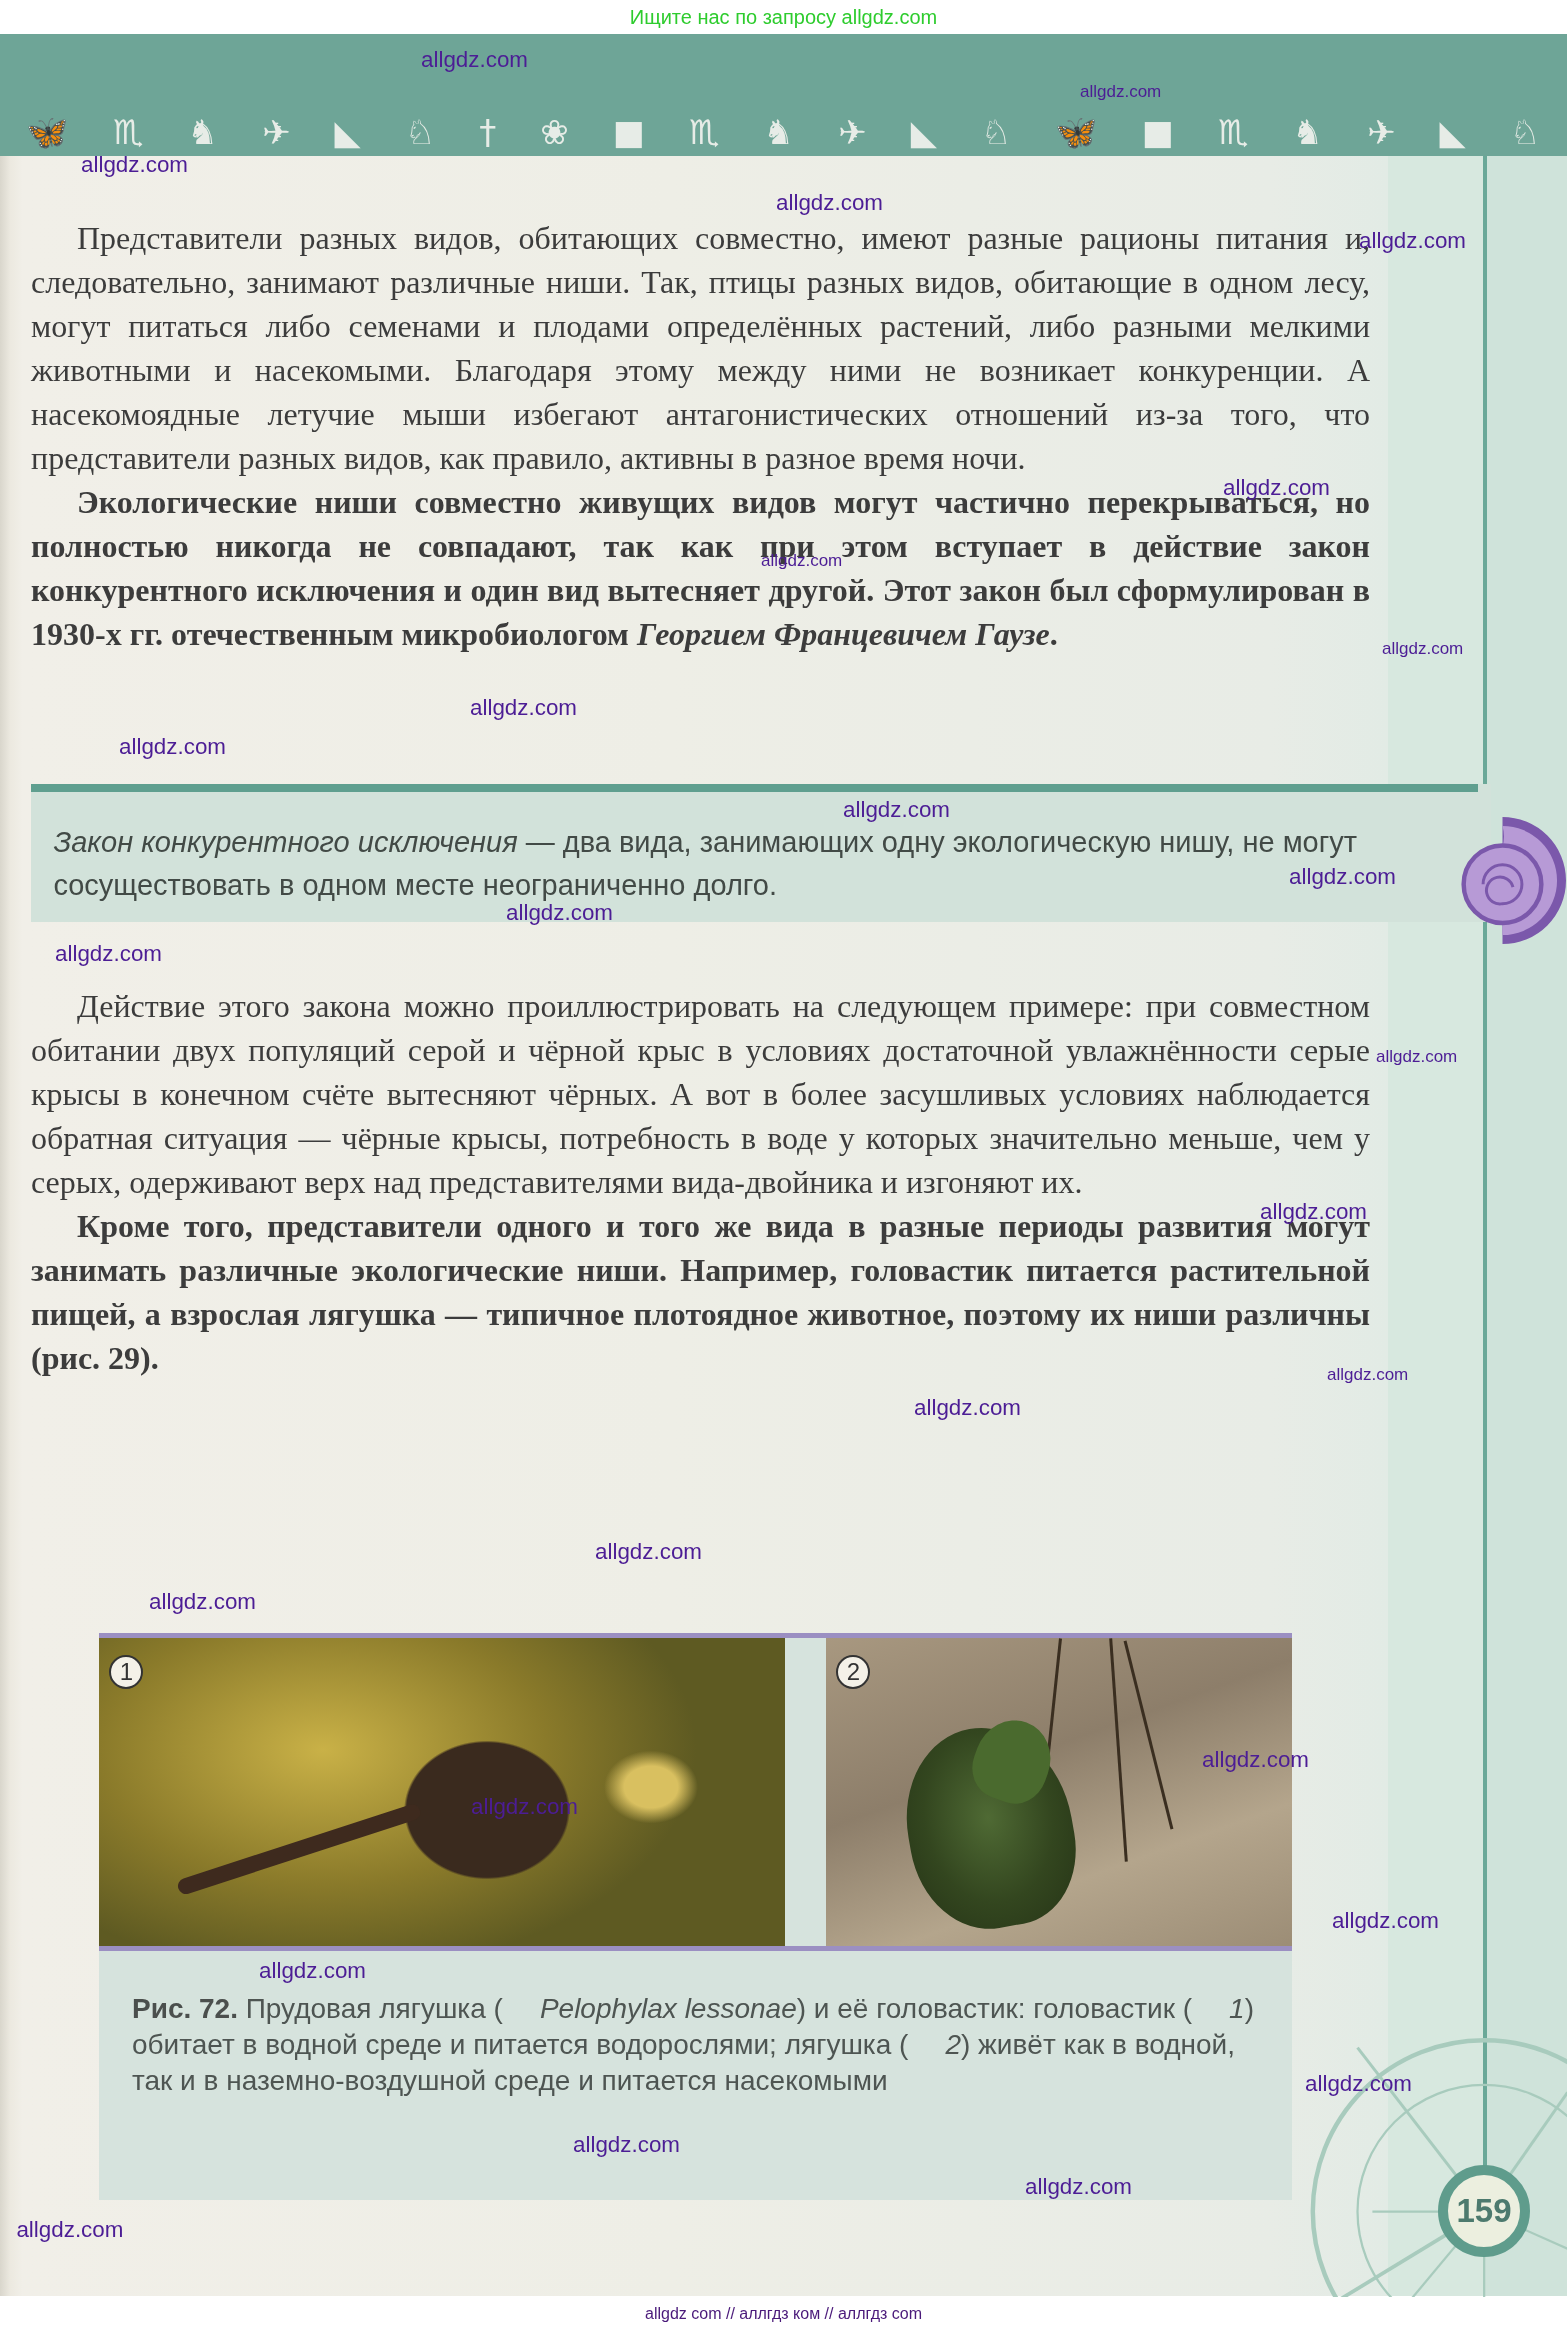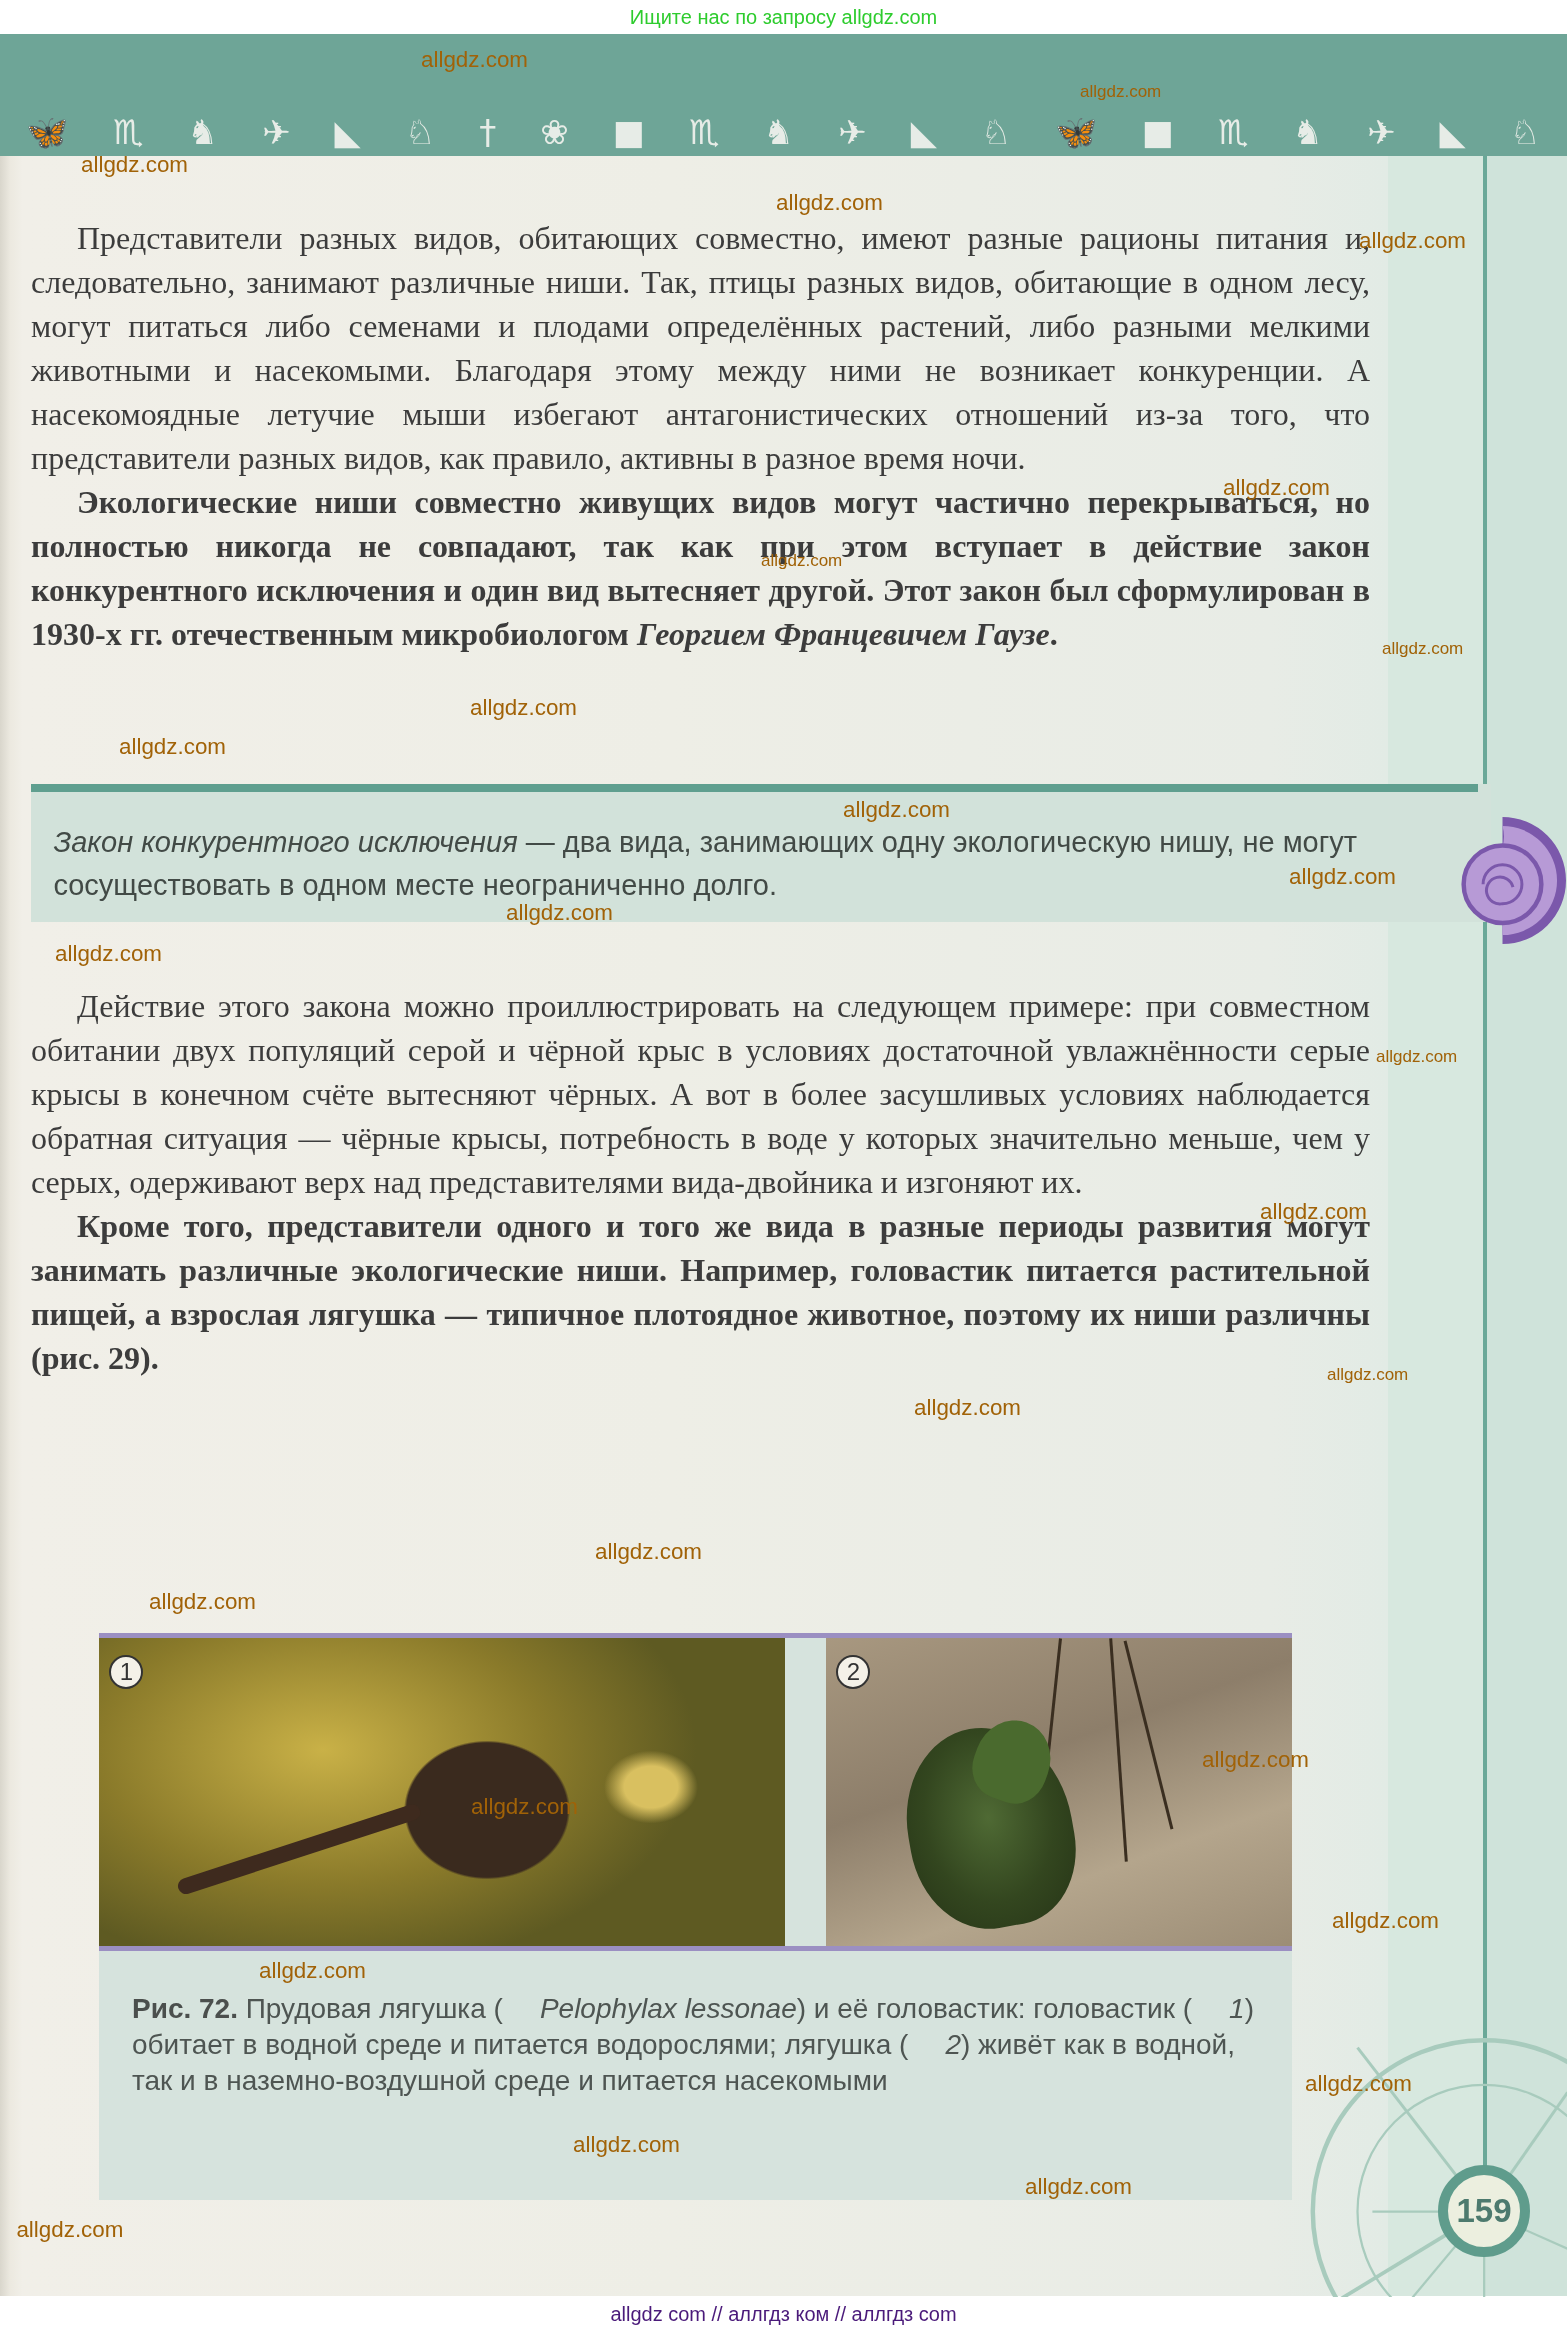"allgdz.com" .wm { color: #a16207 -> #4c1d95 }
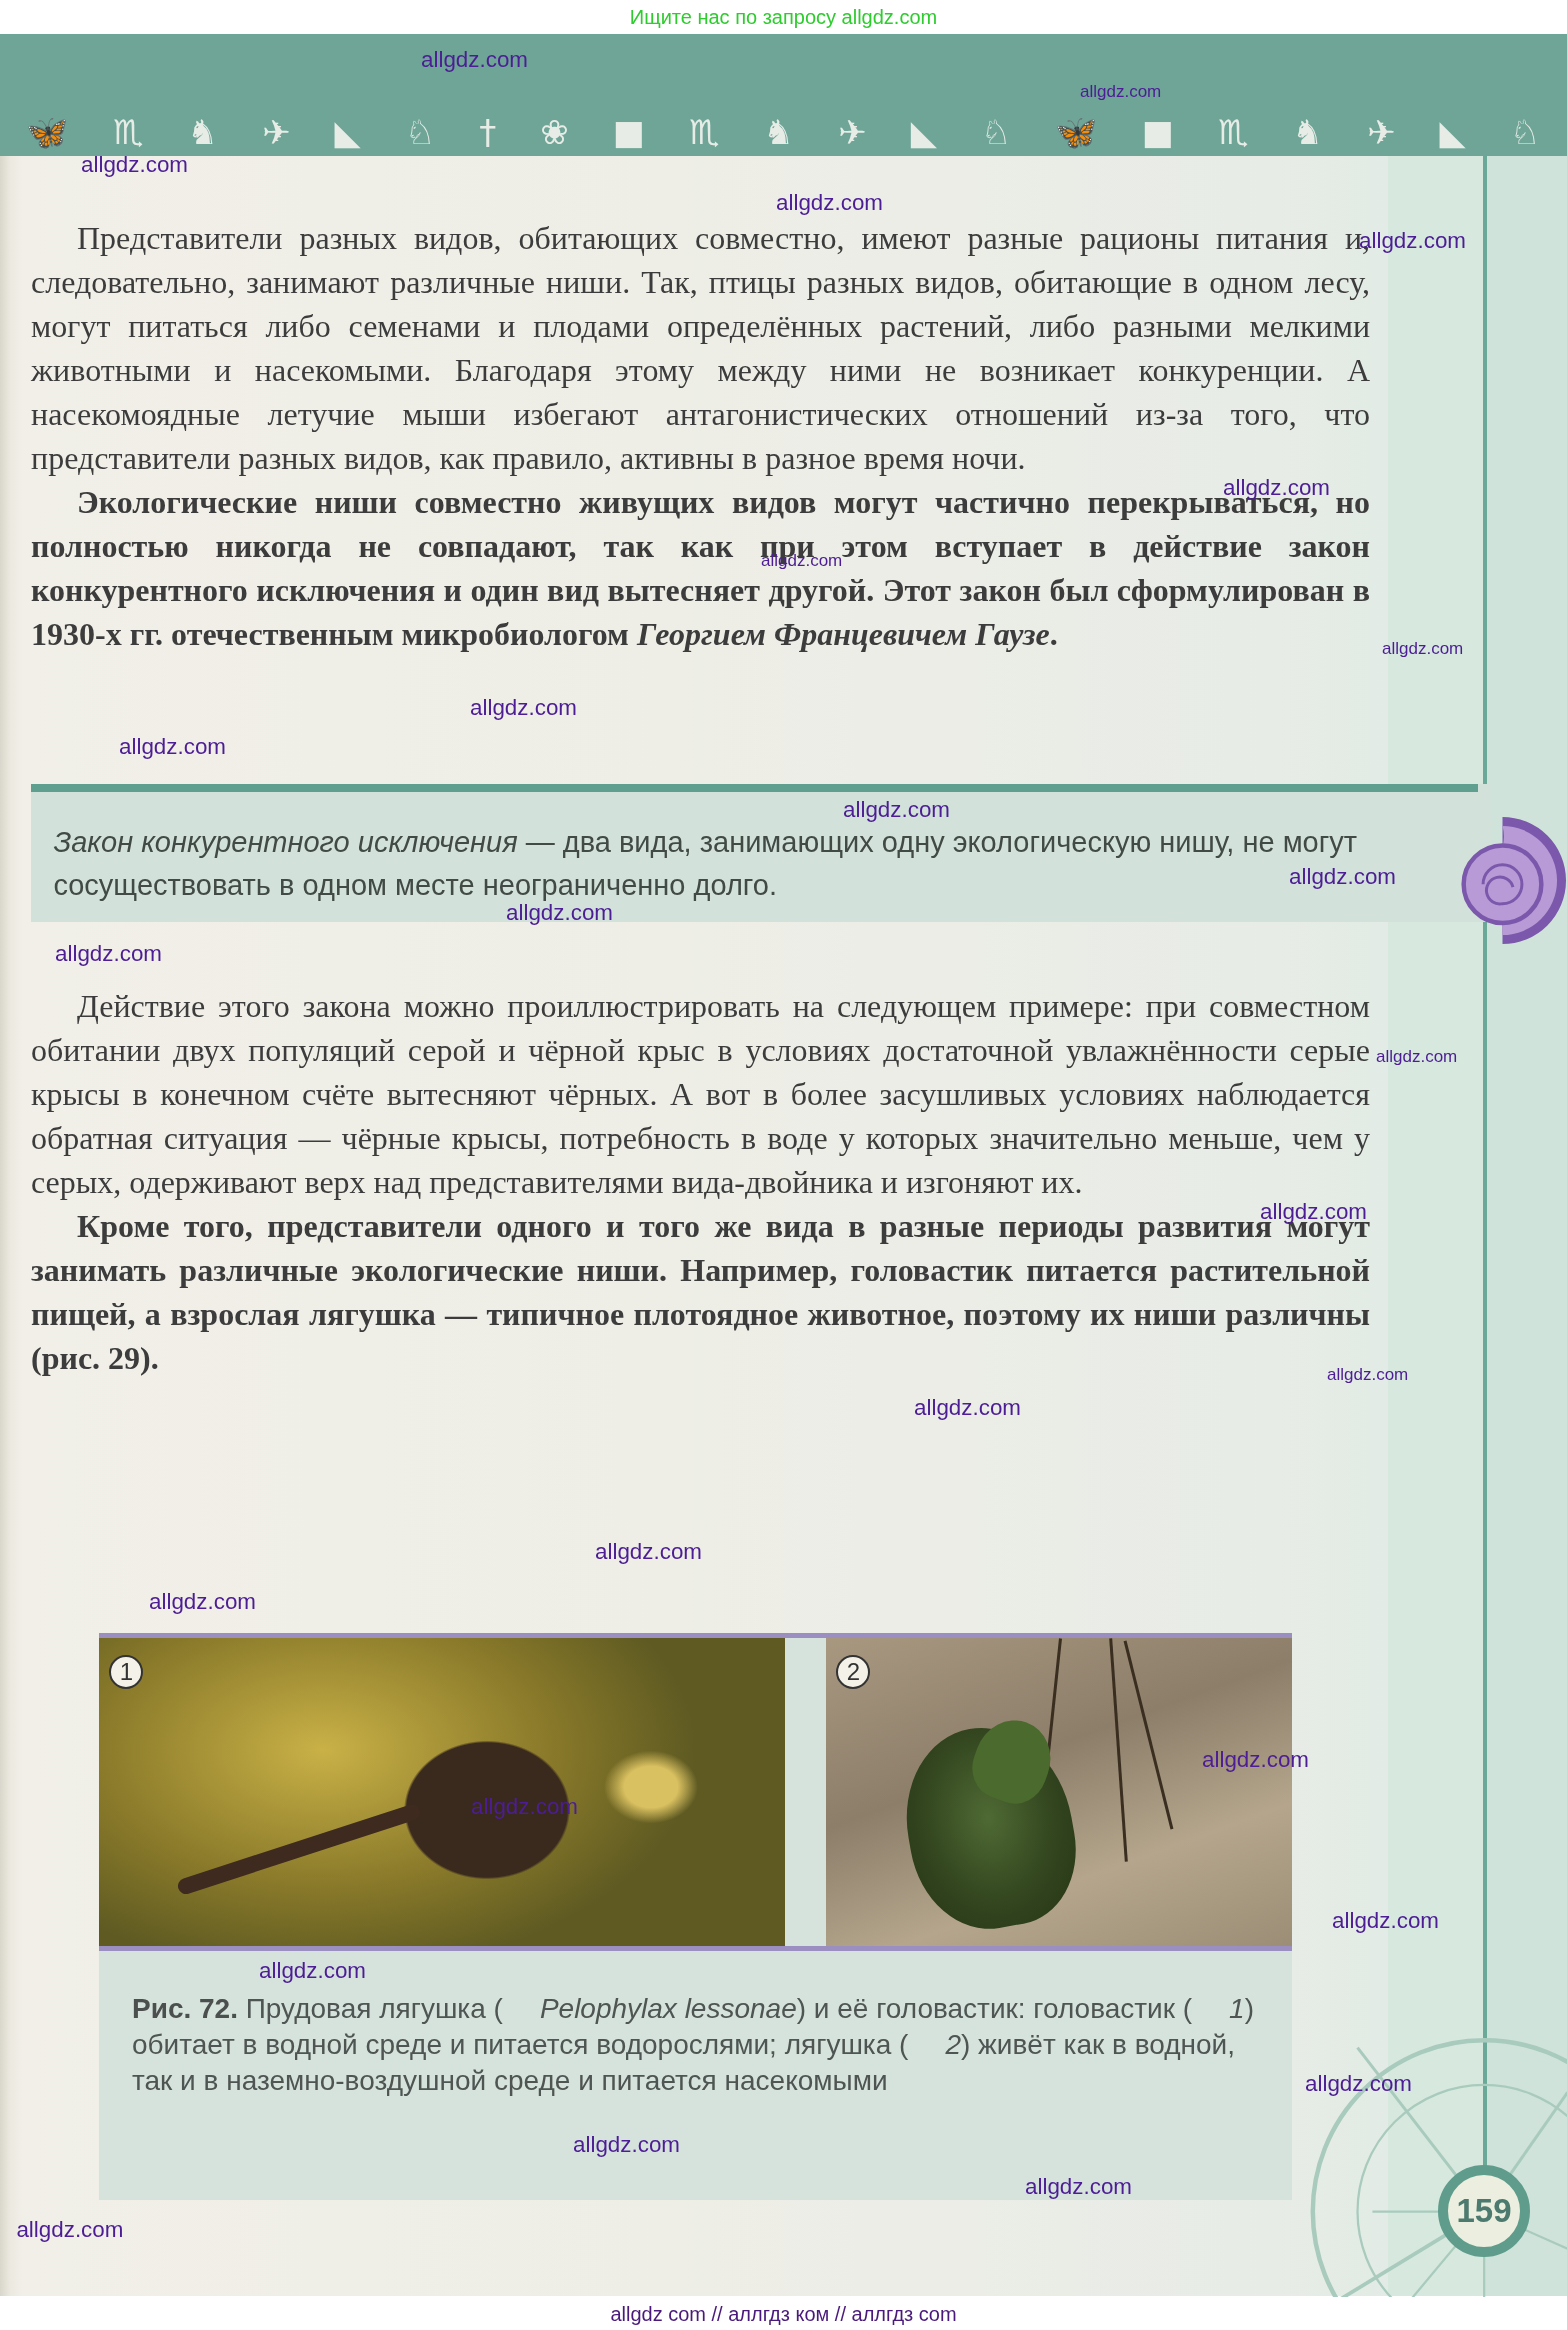"allgdz com // аллгдз ком" .bottom-bar a { font-size: 20px -> 16px }
